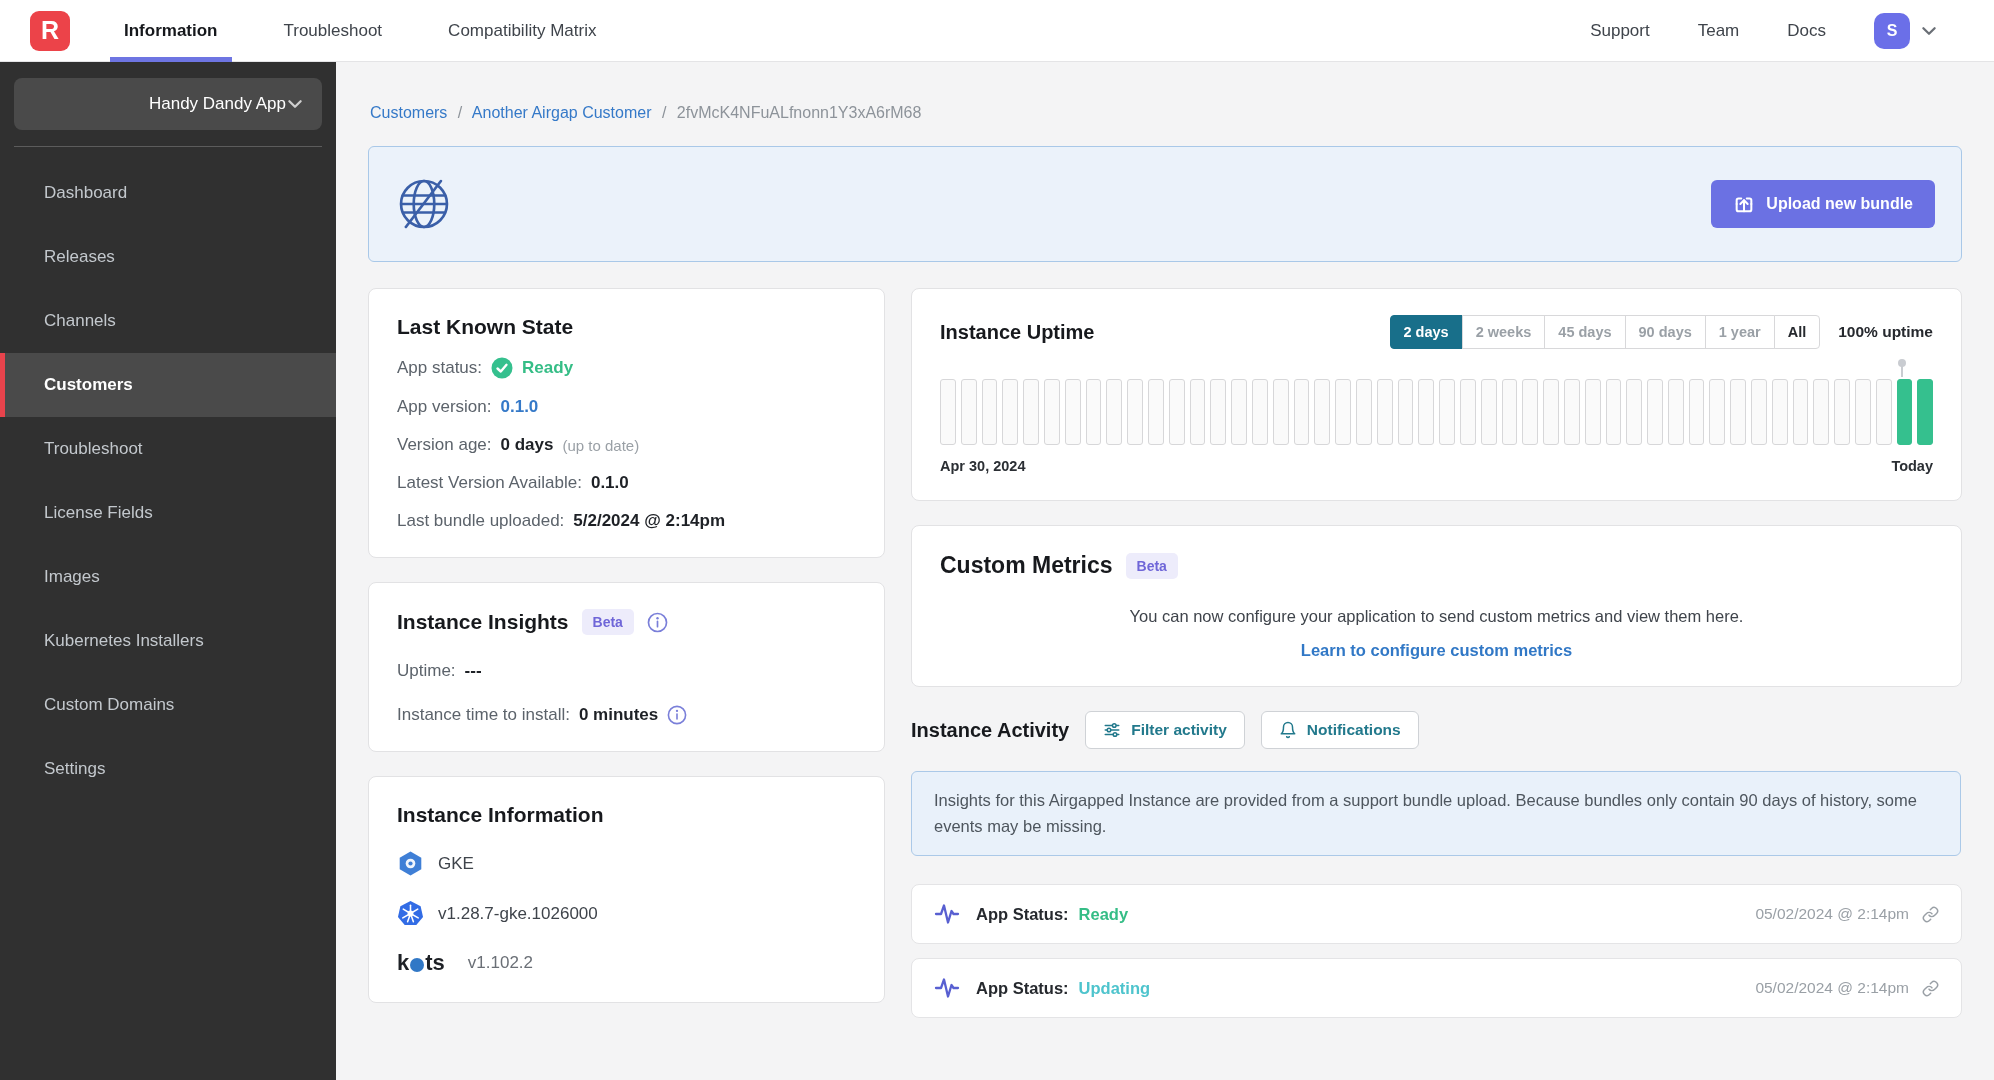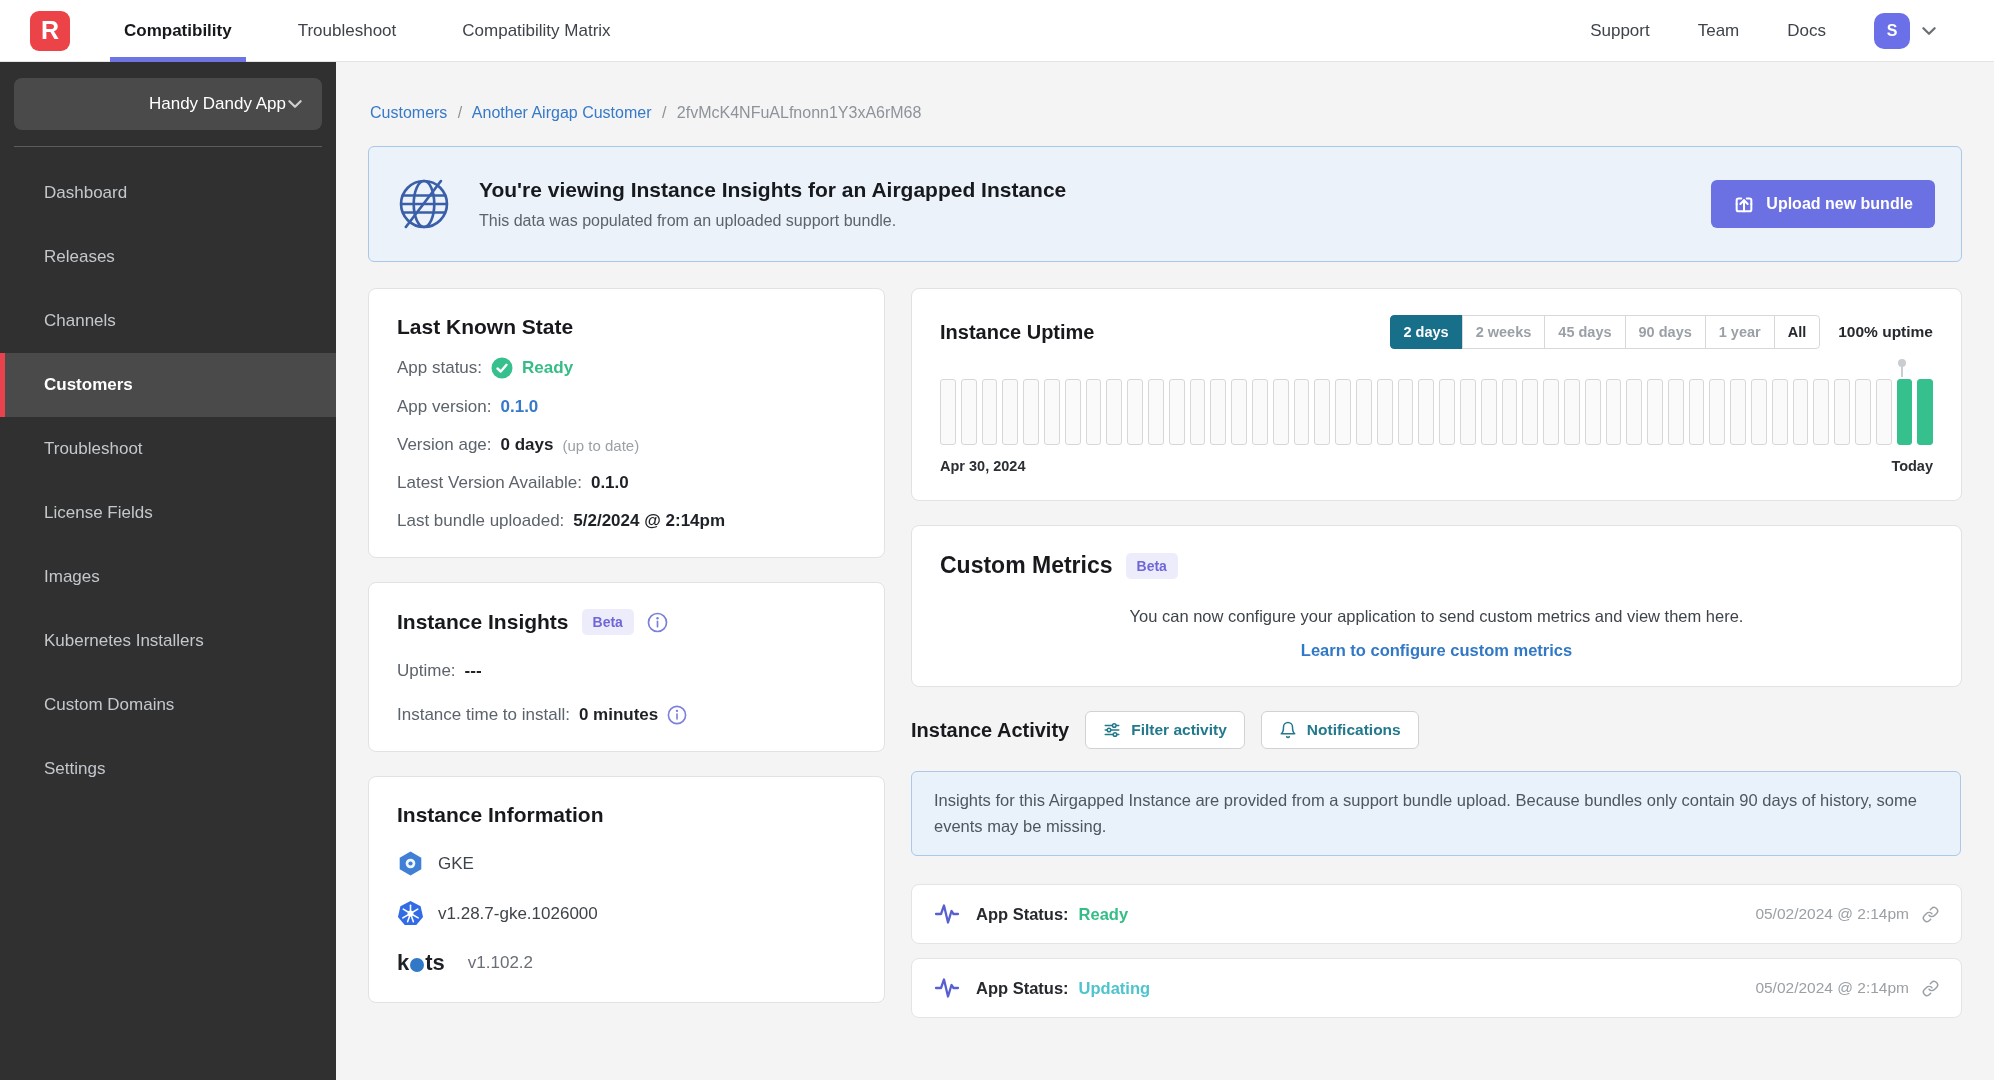"Compatibility" a.nav-link { text: Compatibility -> Information }
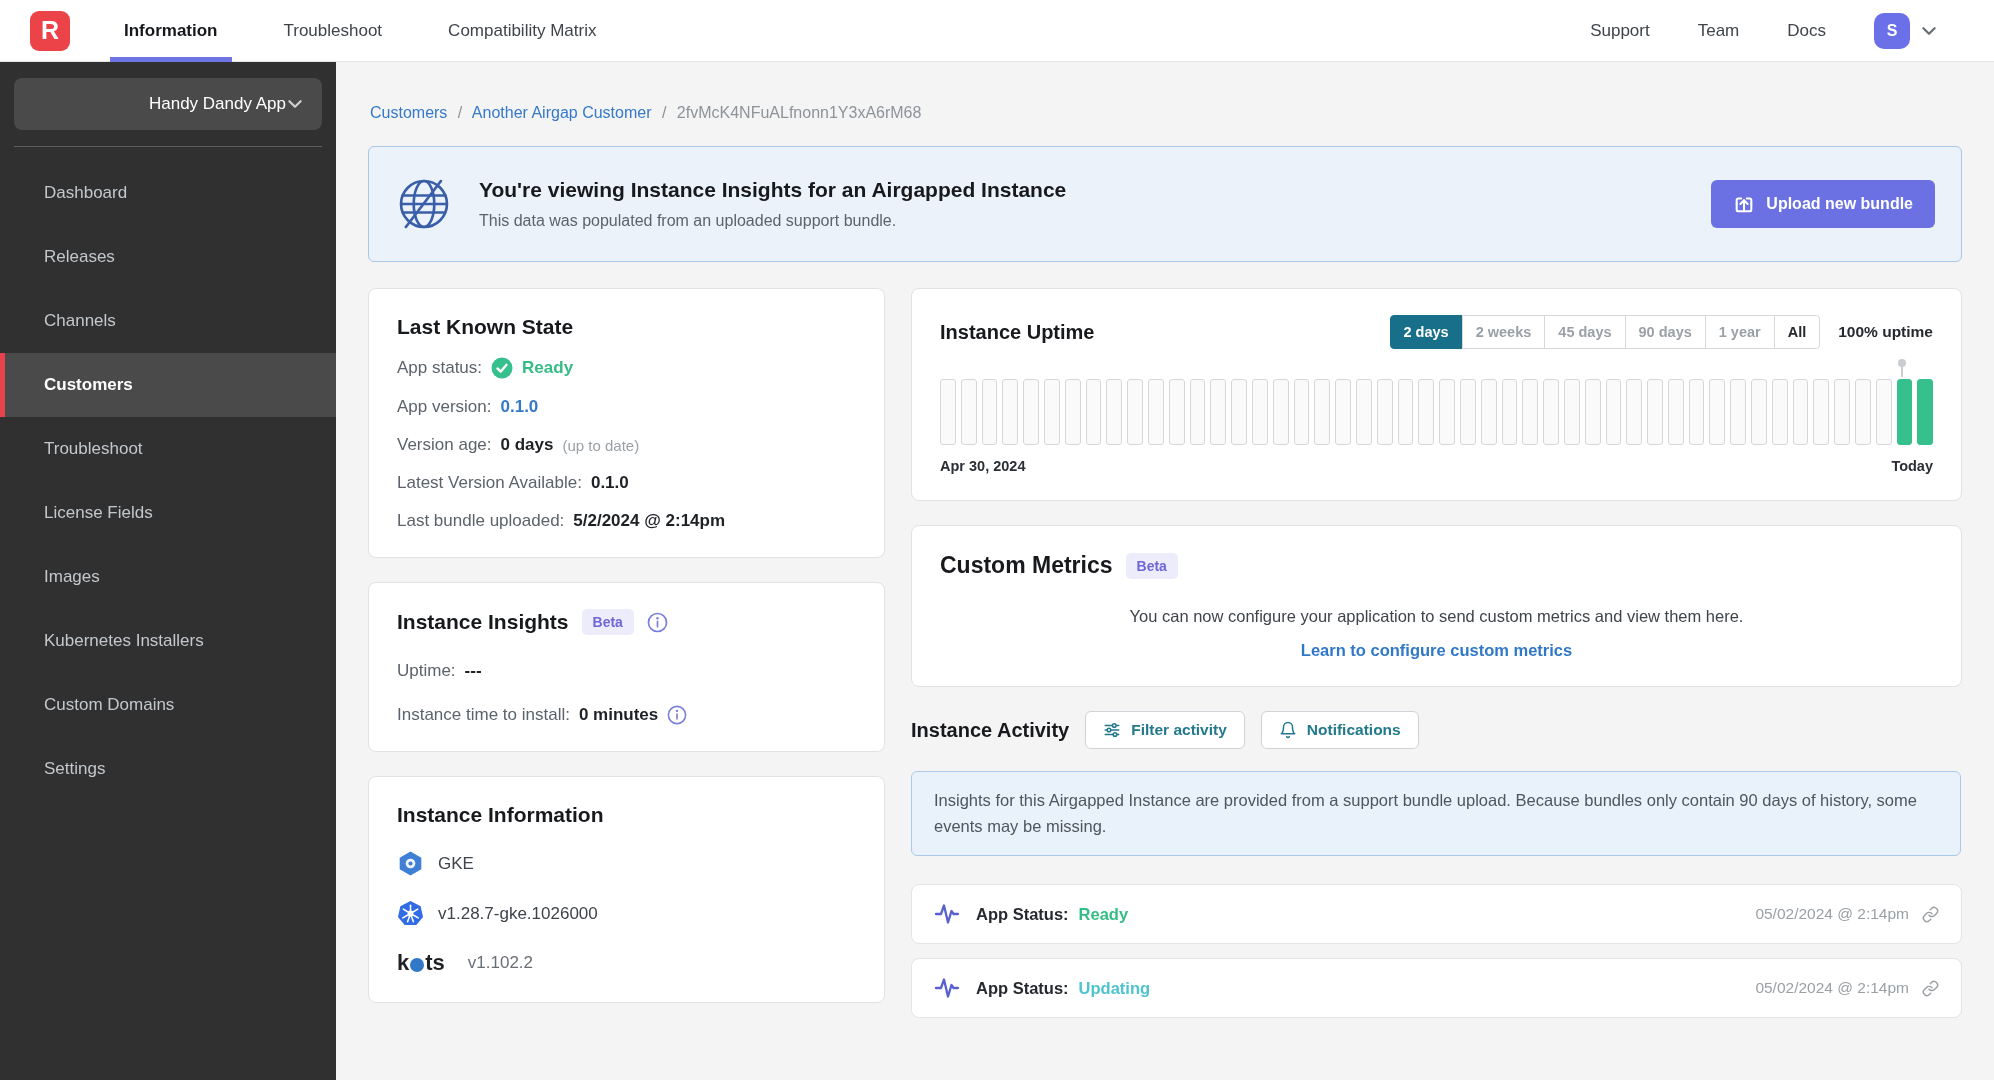"You're viewing Instance Insights for" div.banner-text { html: <div> <div>You're viewing Instance Insights for an Airgapped Instance</div> <div>This data was populated from an uploaded support bundle.</div> </div> -> none }
